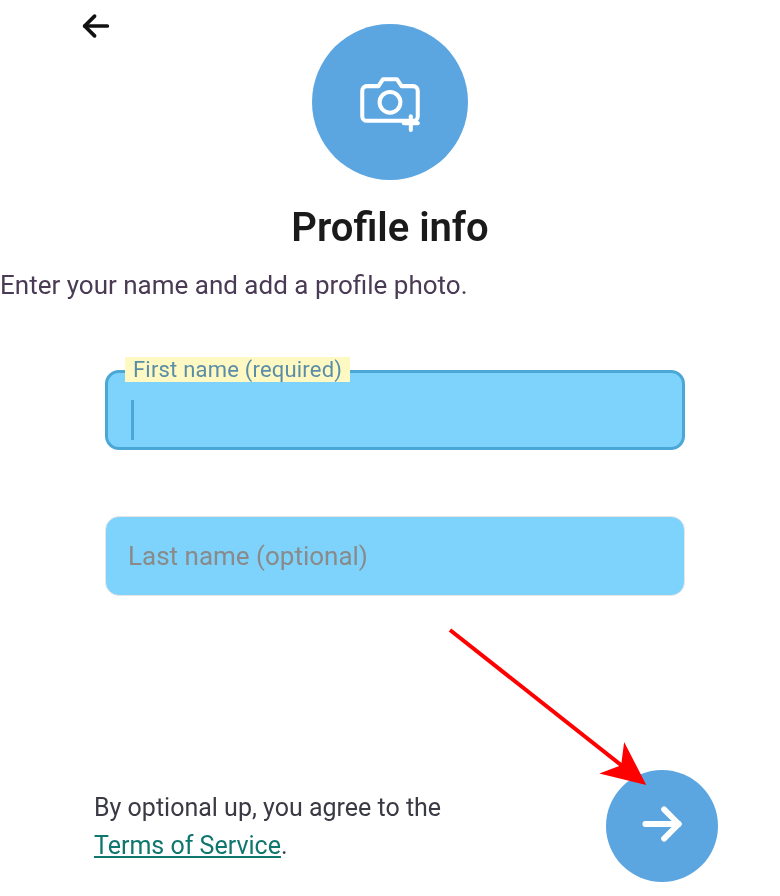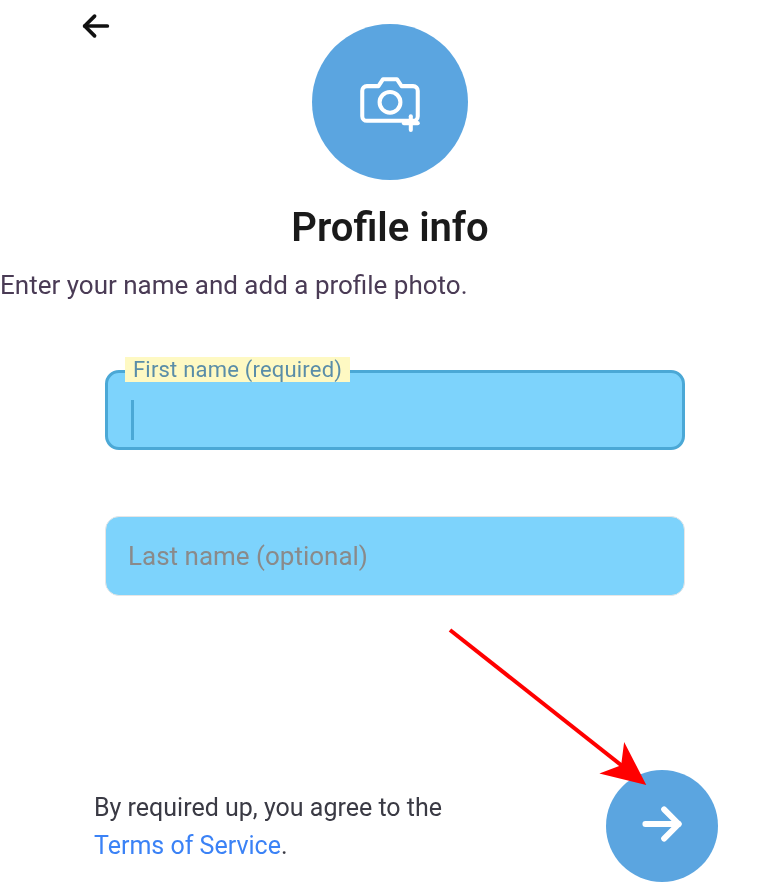"By required up, you agree" span { text: required -> optional }
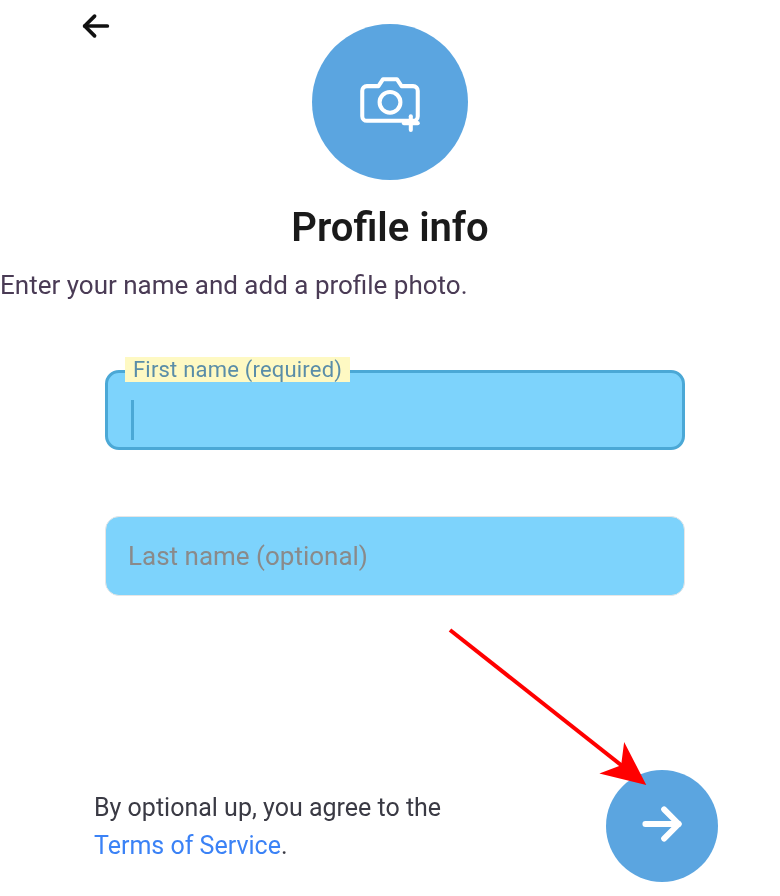"Terms of Service" .tos .link { color: #3b82f6 -> #0f766e; text-decoration: none -> underline }
